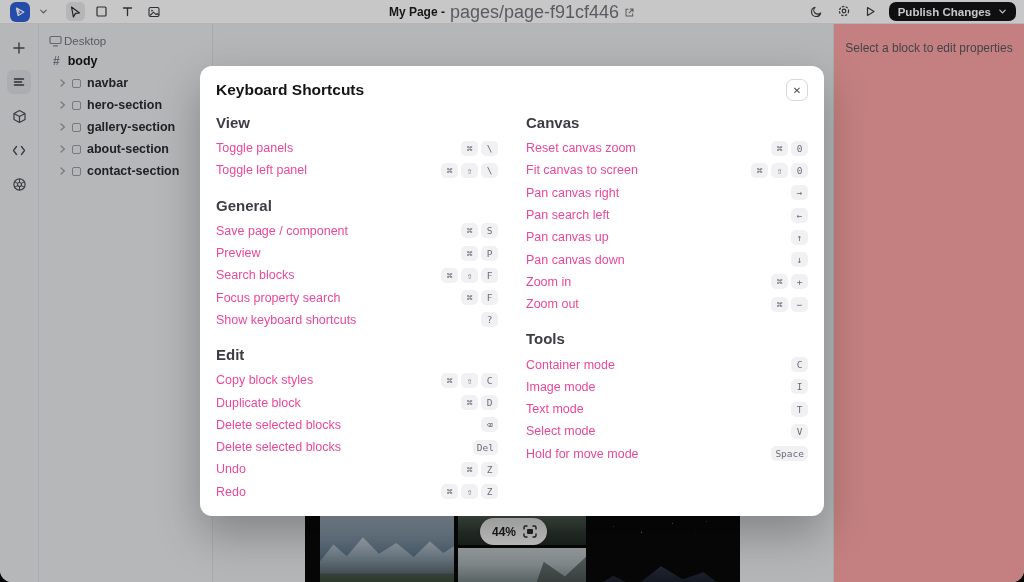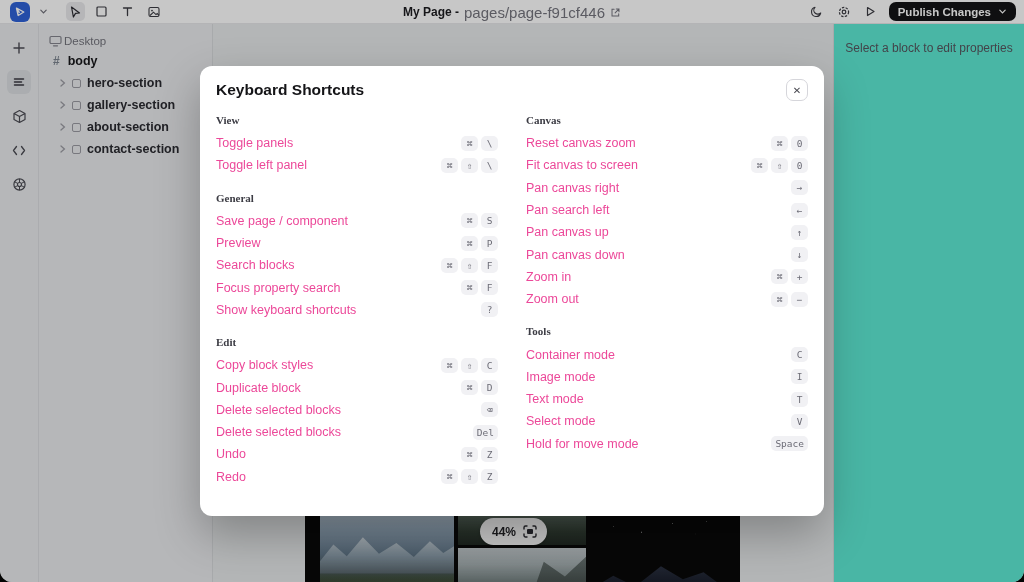"pages/page-f91cf446" .tb-title .path { font-size: 15px -> 18px }
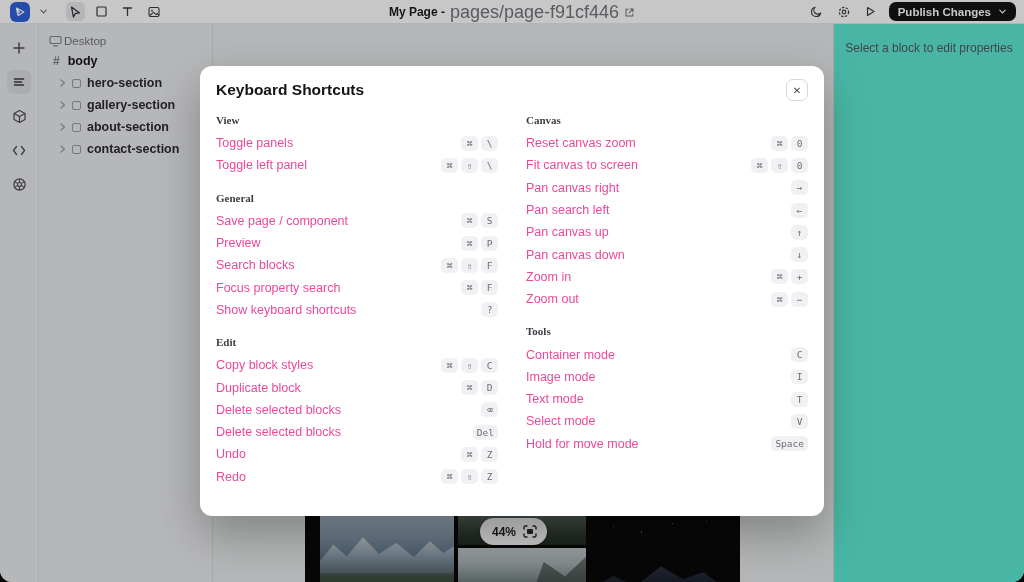"Publish Changes" .tb-right { align-items: center -> none }
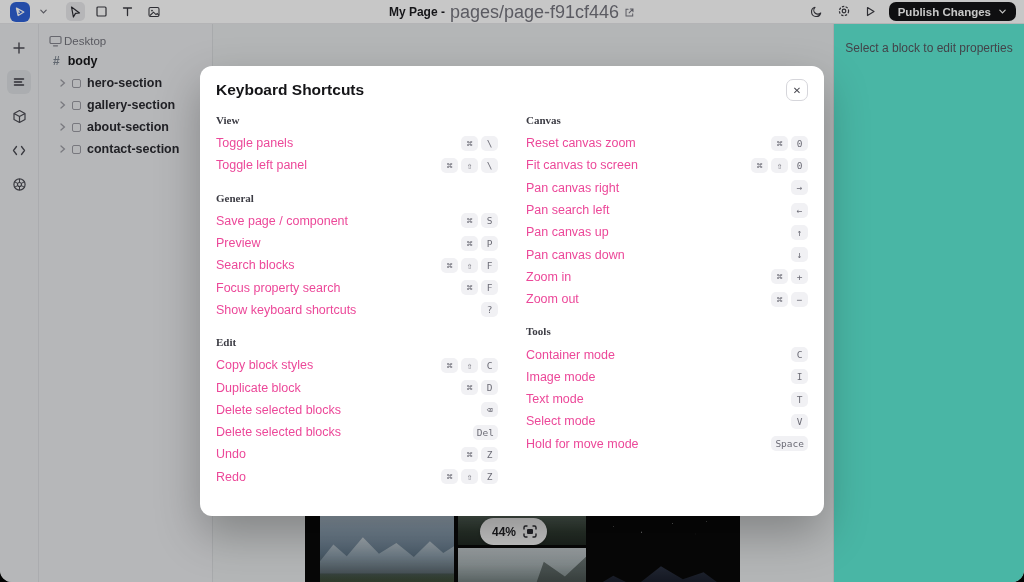"Select a block to edit" .props { background: #5eead4 -> #fca5a5 }
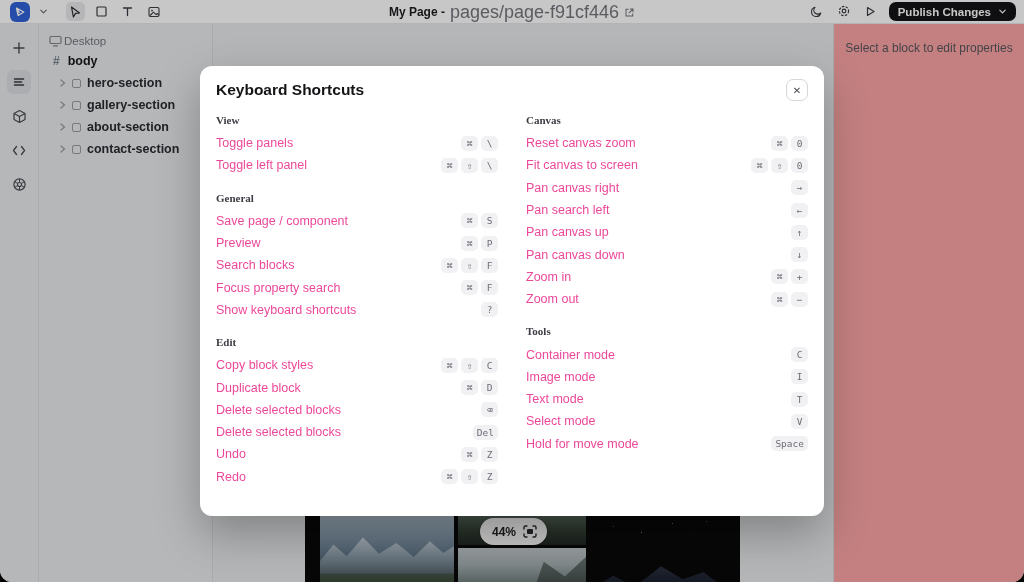"navbar" div.tree-item { html: none -> <div> <span> <svg> <path></path> </svg> </span> <span></span> <span>navbar</span> </div> }
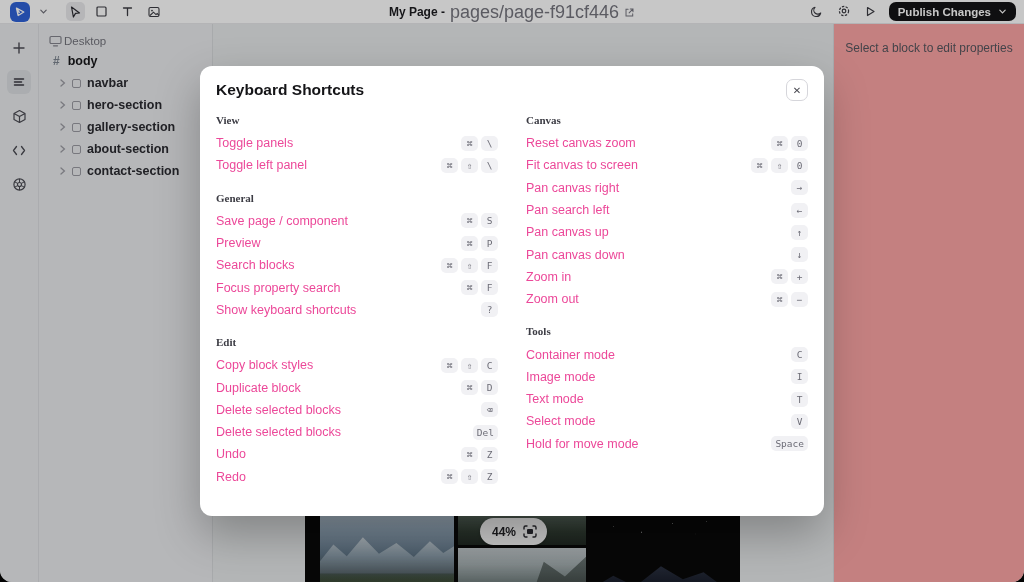"View" .sec-title { font-family: Liberation Serif, serif -> none; font-size: 11px -> 15px }
